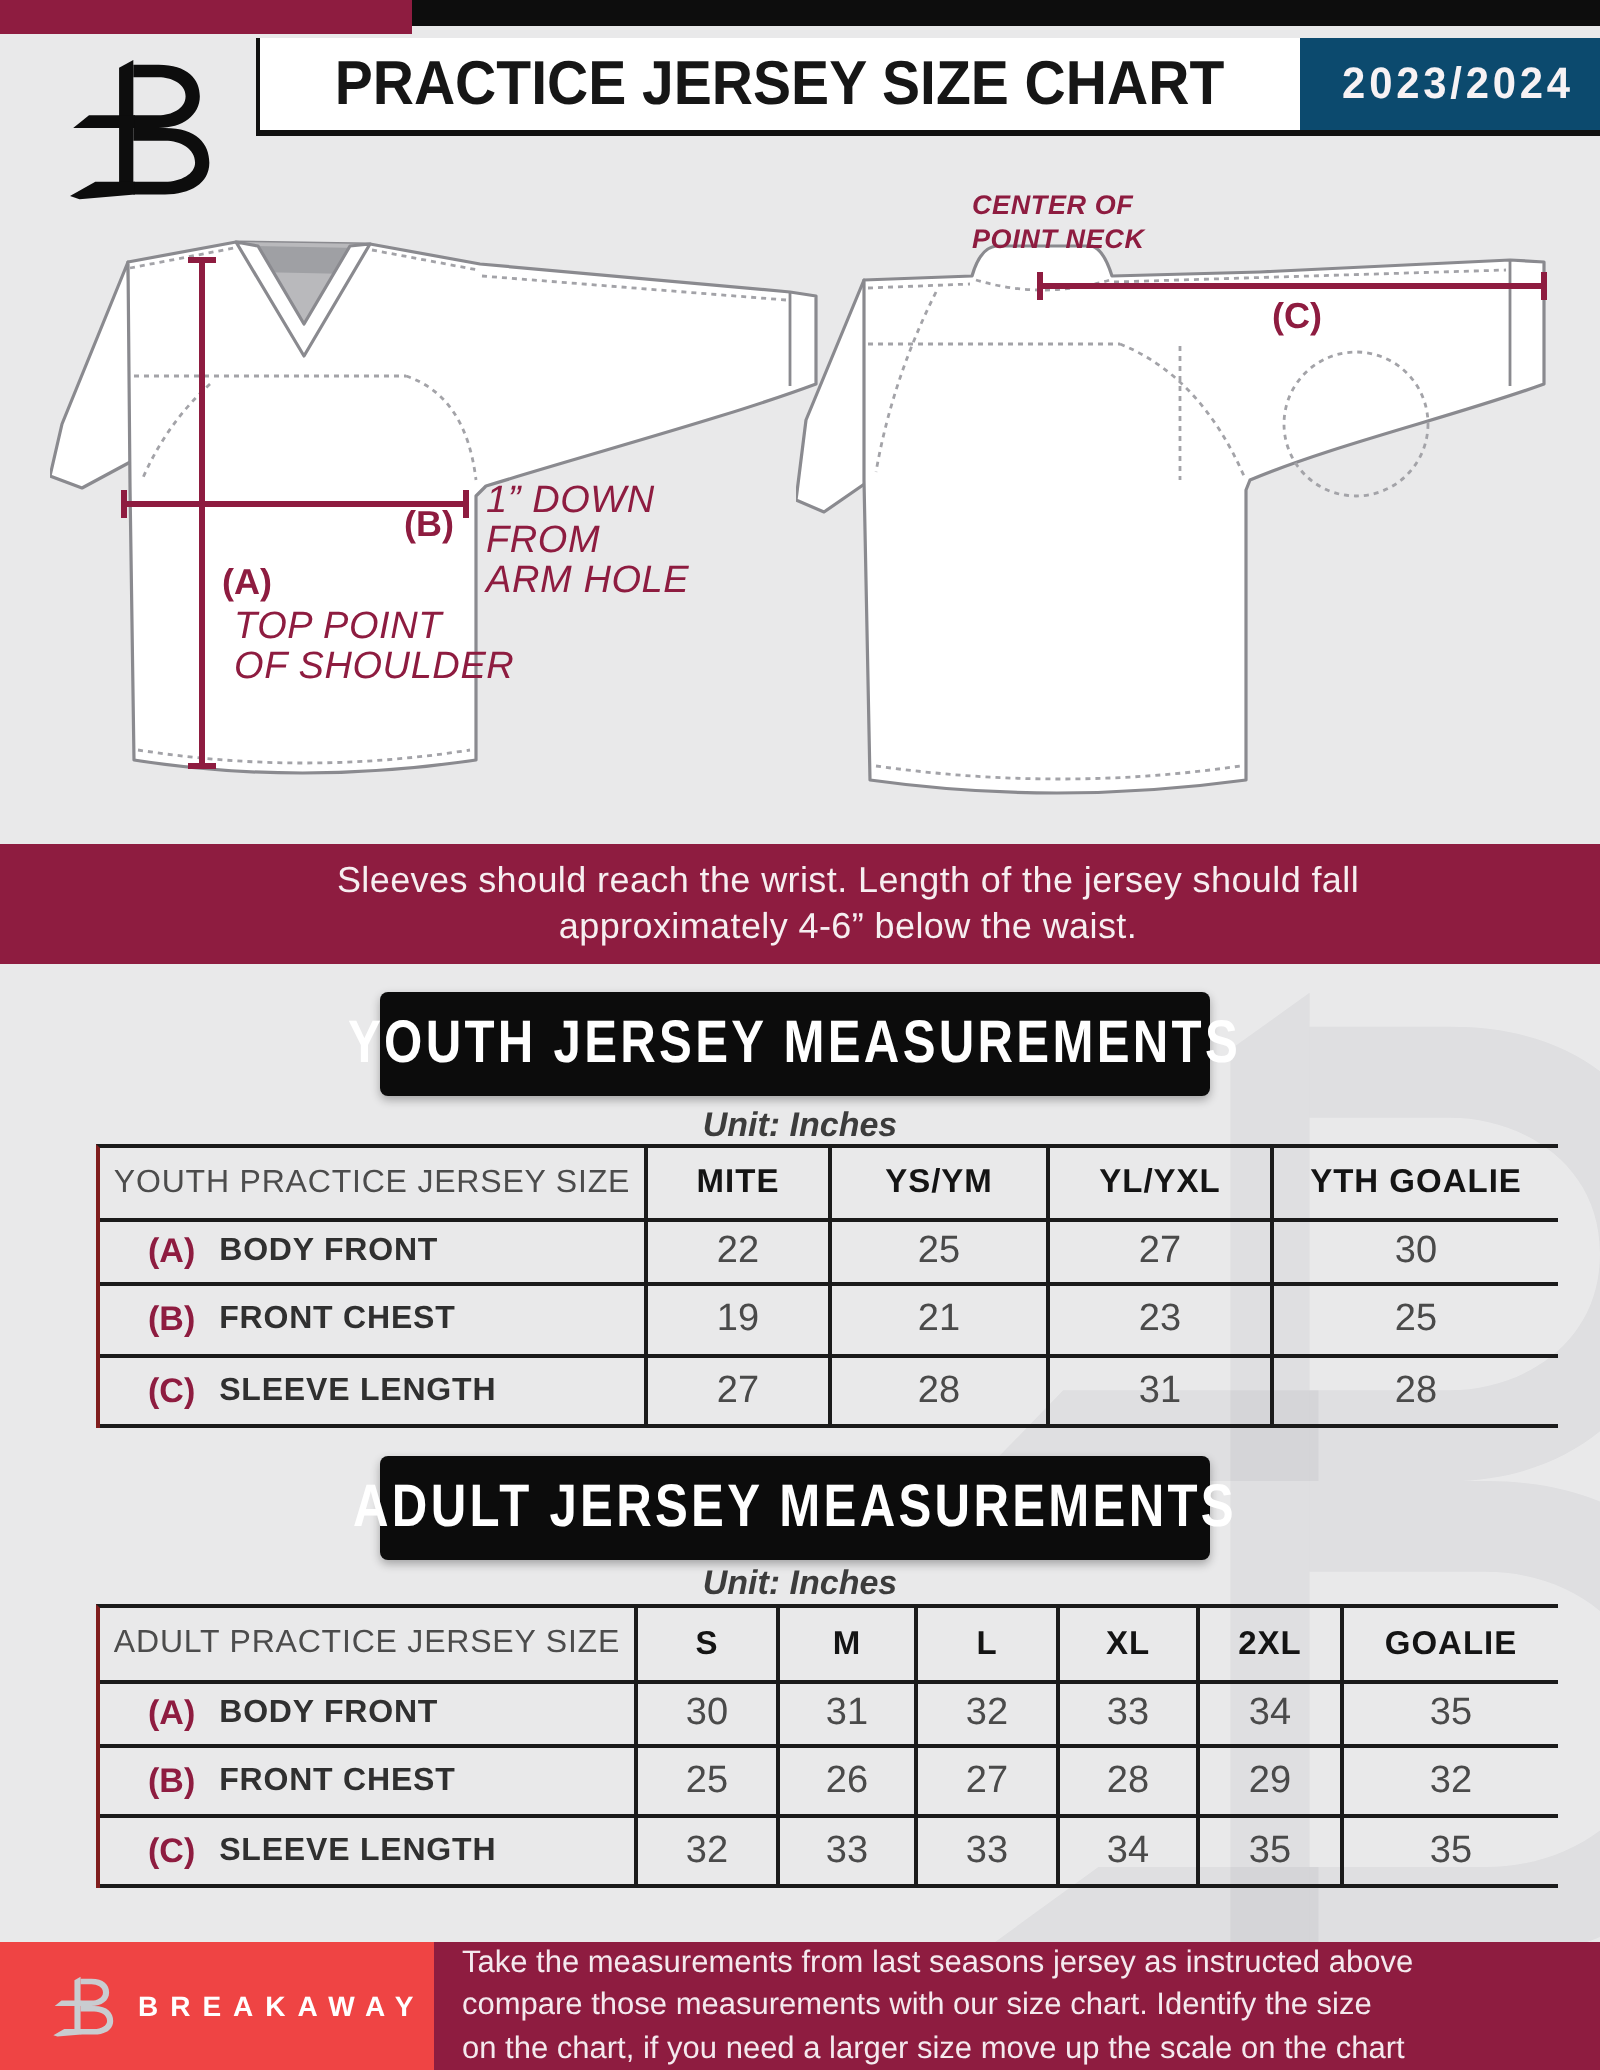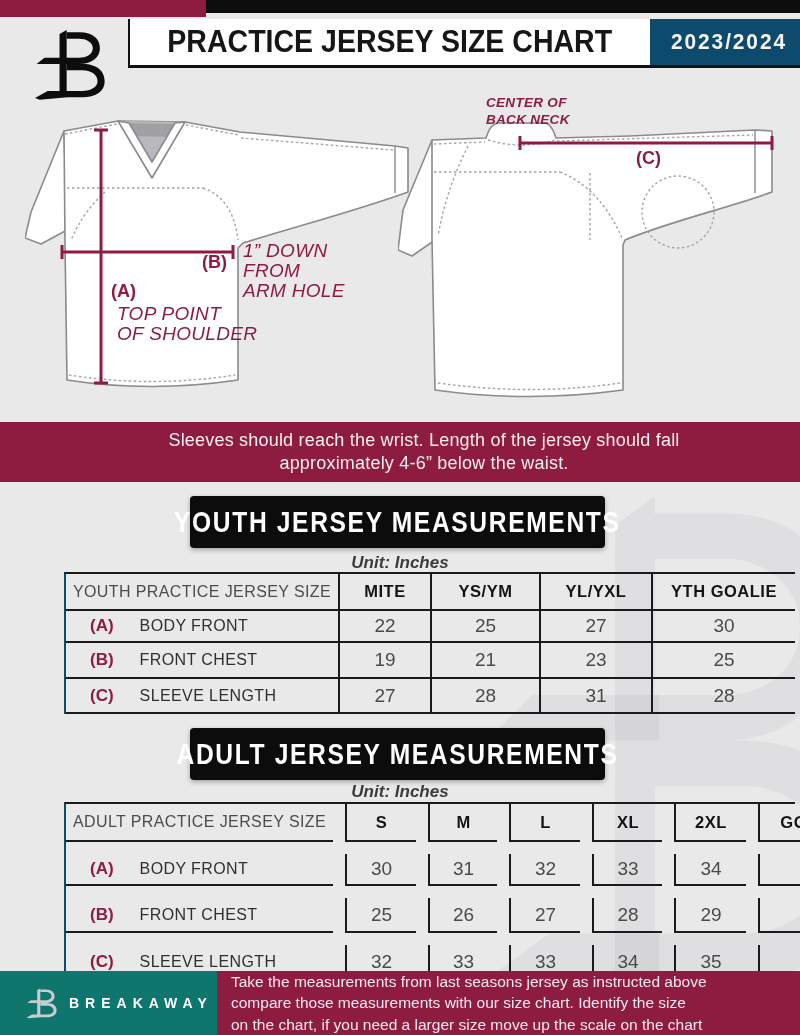"BACK NECK" div { text: BACK -> POINT }
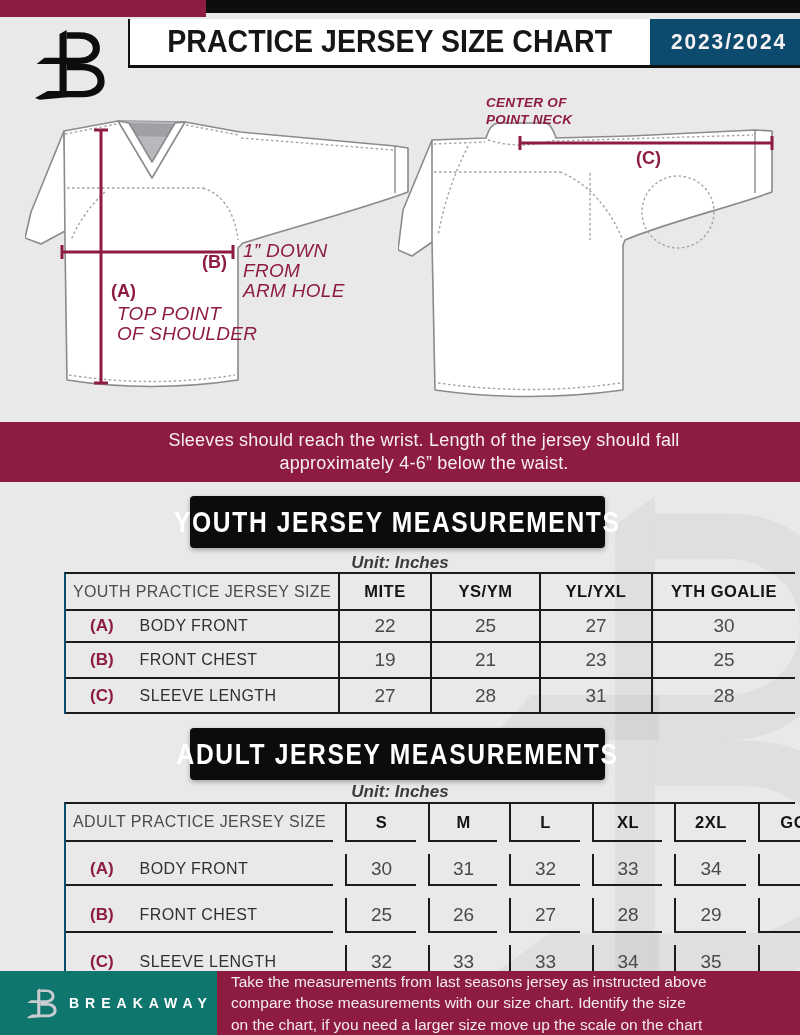"YOUTH PRACTICE JERSEY SIZE" .sz-table { border-left: 2px solid #0c4a6e -> 2px solid #7f1d1d; left: 64px -> 48px }
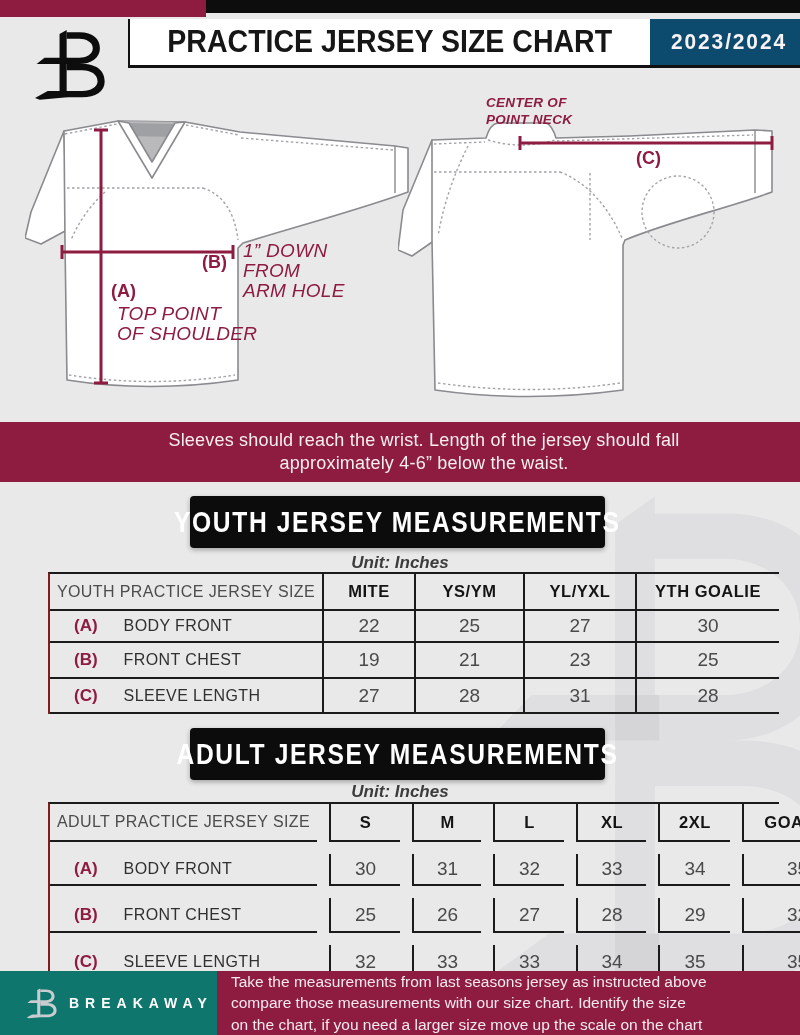"BODY FRONT" .cell-label .t { font-weight: 400 -> 700; margin-left: 14px -> none }
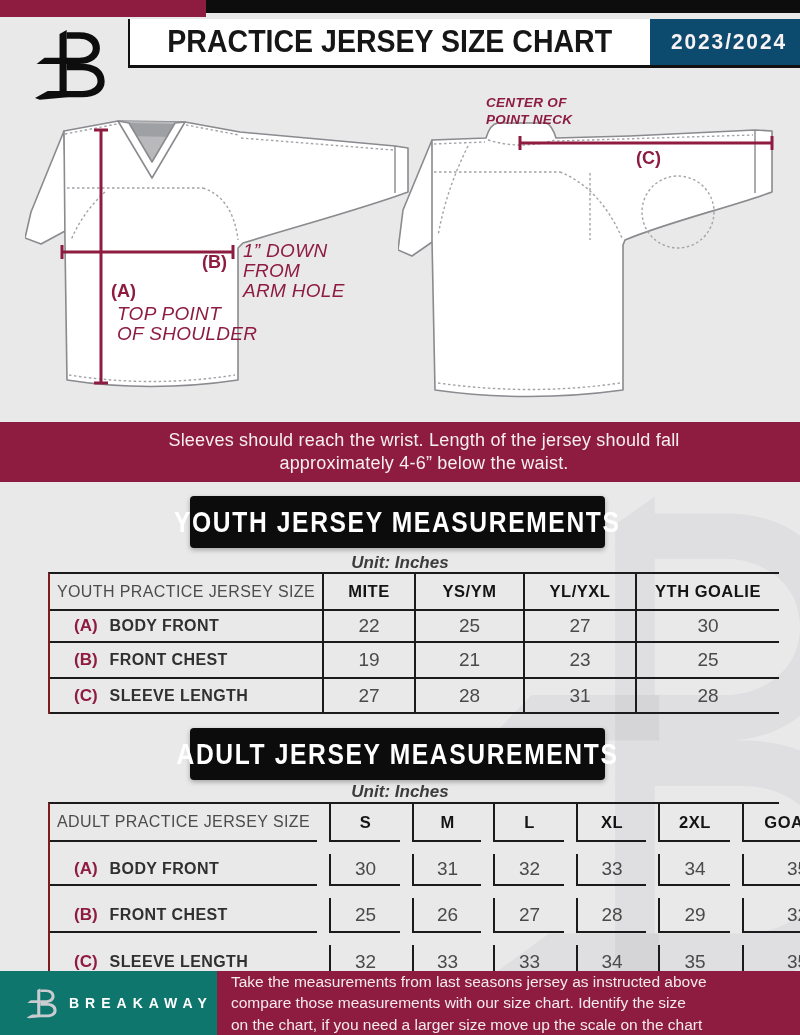"ADULT PRACTICE JERSEY SIZE" div.abs { gap: 12px -> none }
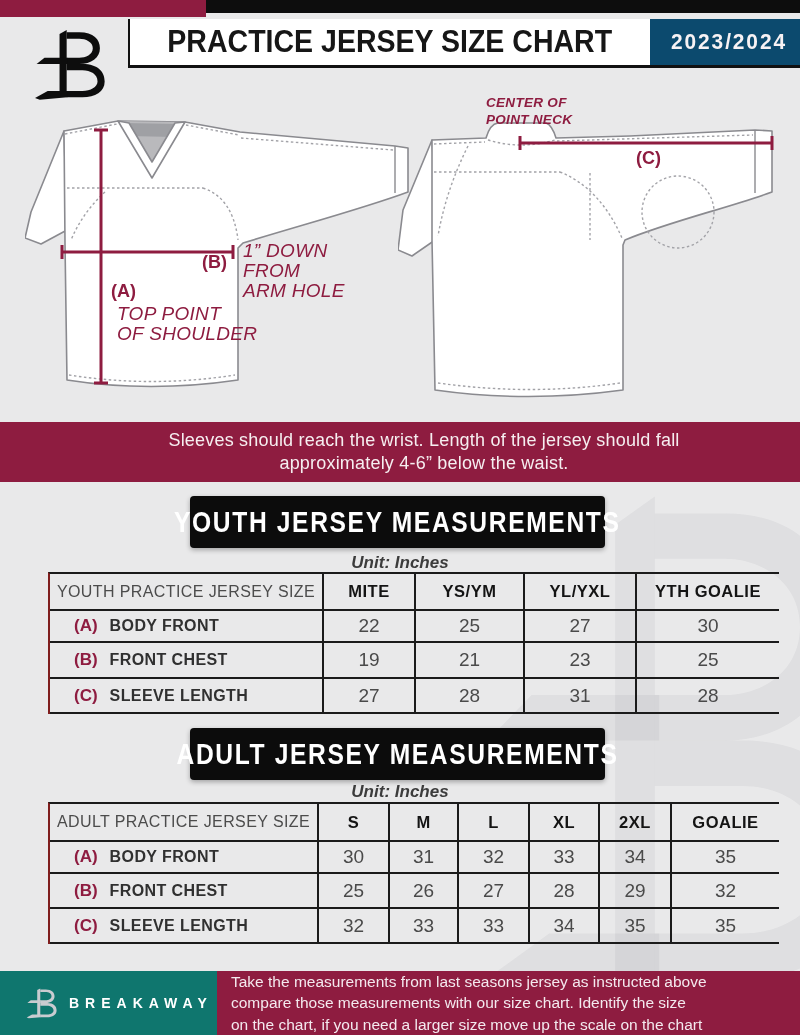"BREAKAWAY" #footer-black { background: #0f766e -> #ef4444 }
